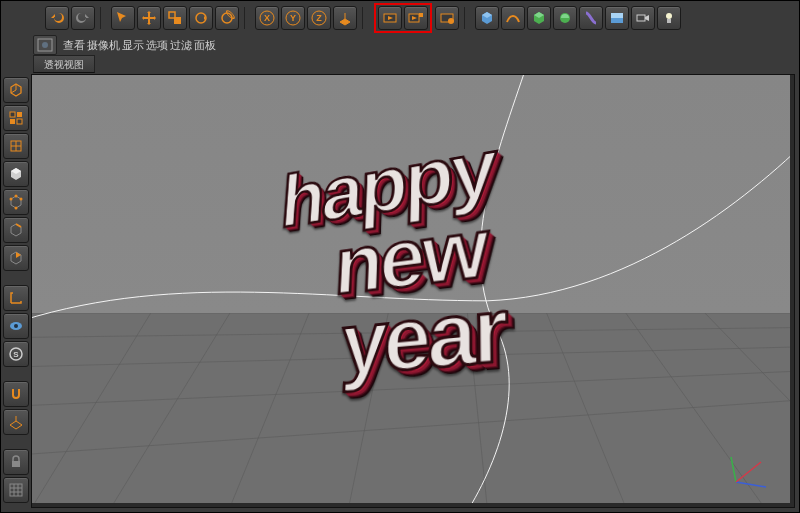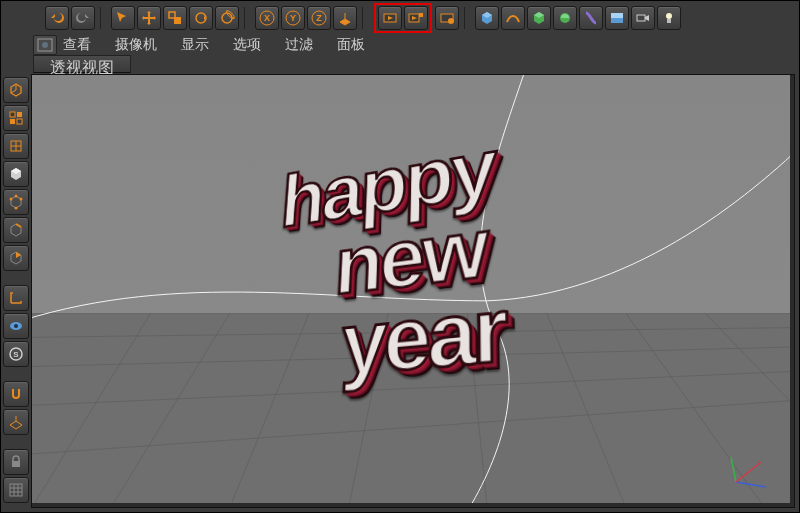"查看" .view-menu { font-size: 14px -> 11px; gap: 24px -> 2px }
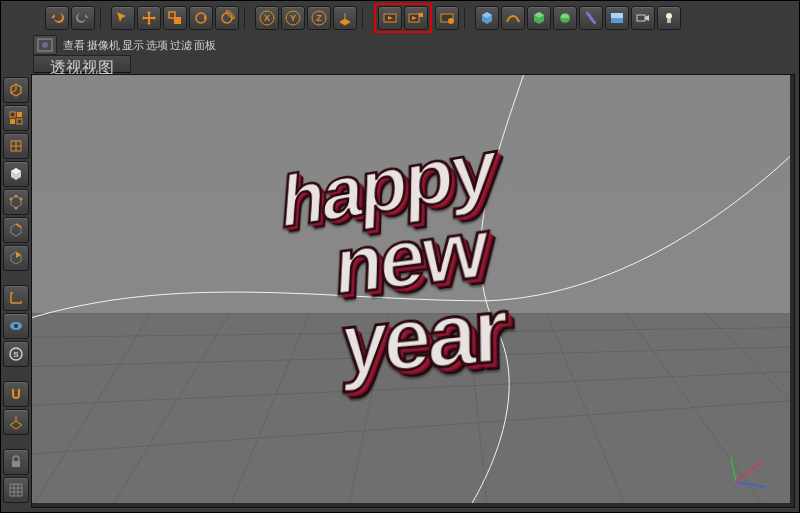"透视视图" .view-tab { font-size: 16px -> 10px; padding: 2px 16px -> 2px 10px }
